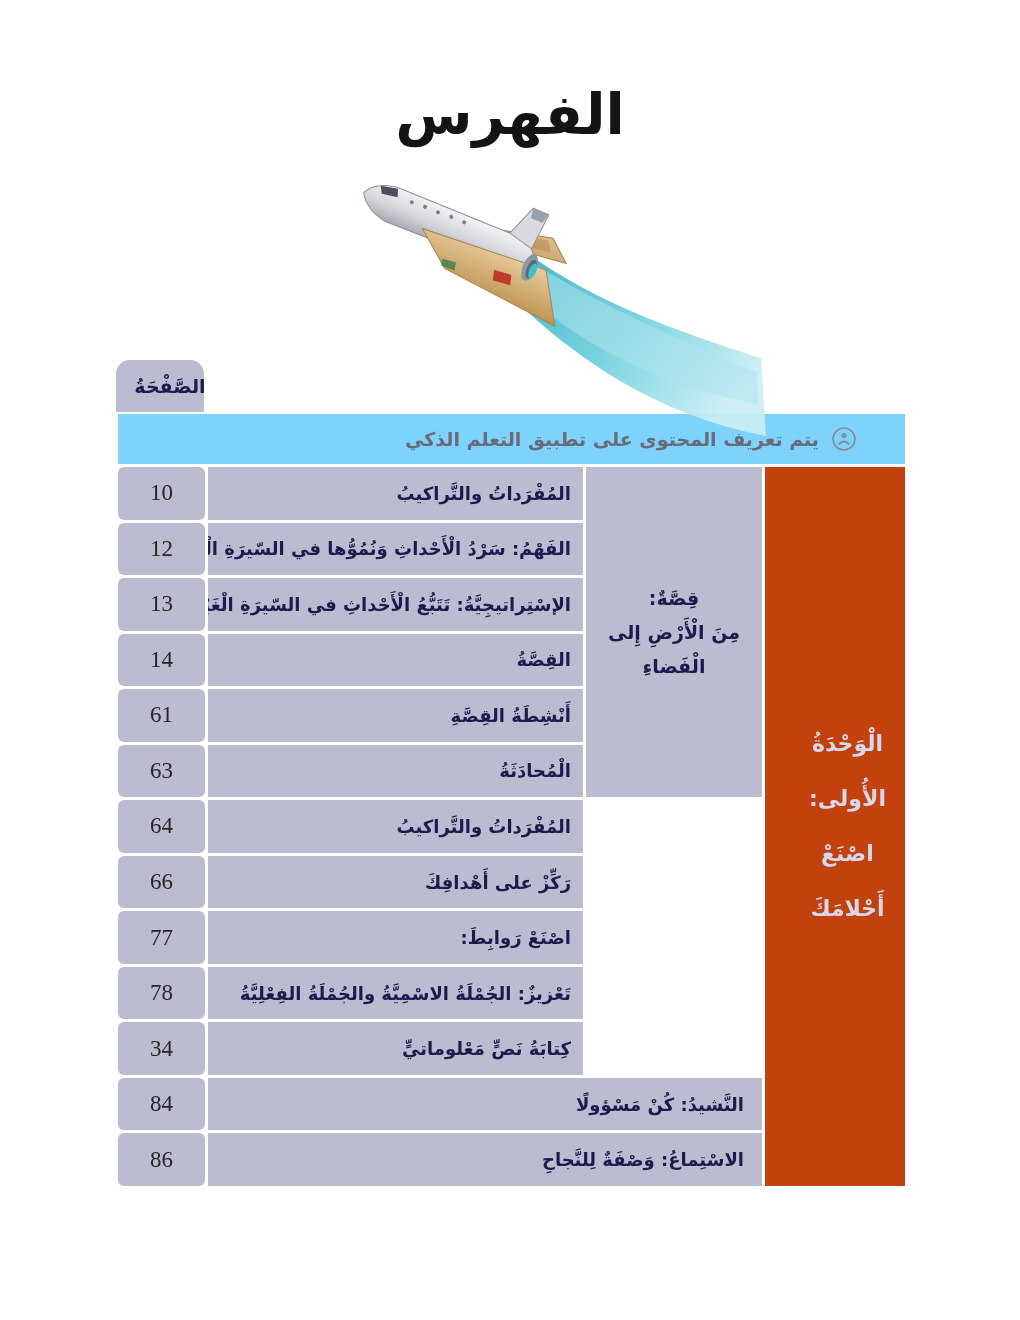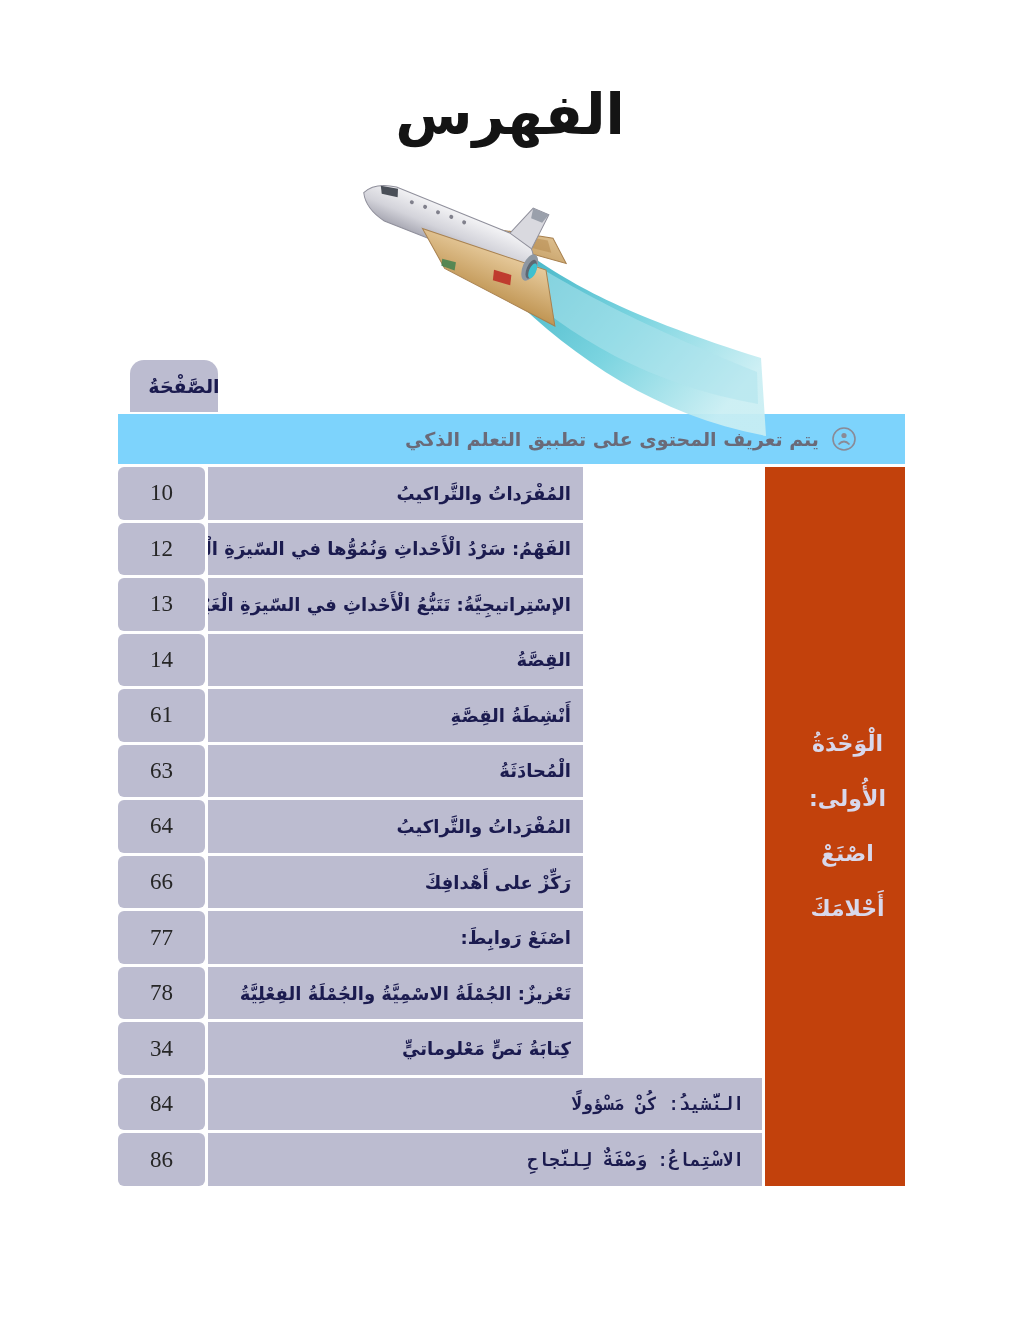"الصَّفْحَةُ" .page-tab { left: 130px -> 116px }
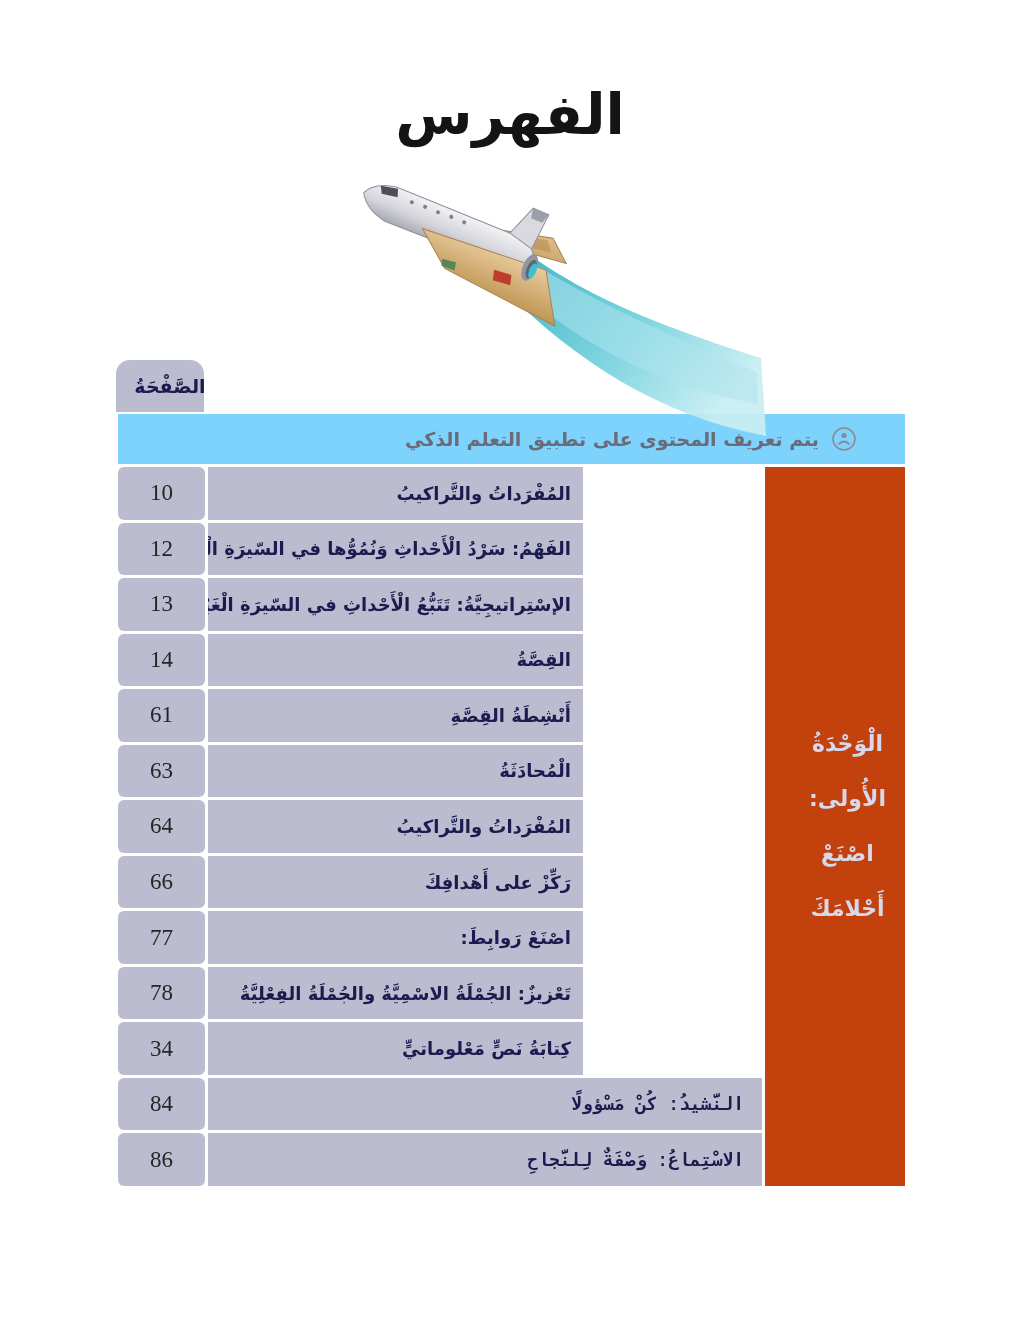"قِصَّةٌ:" div.cell { html: none -> <div>قِصَّةٌ: مِنَ الْأَرْضِ إِلى الْفَضاءِ</div> }
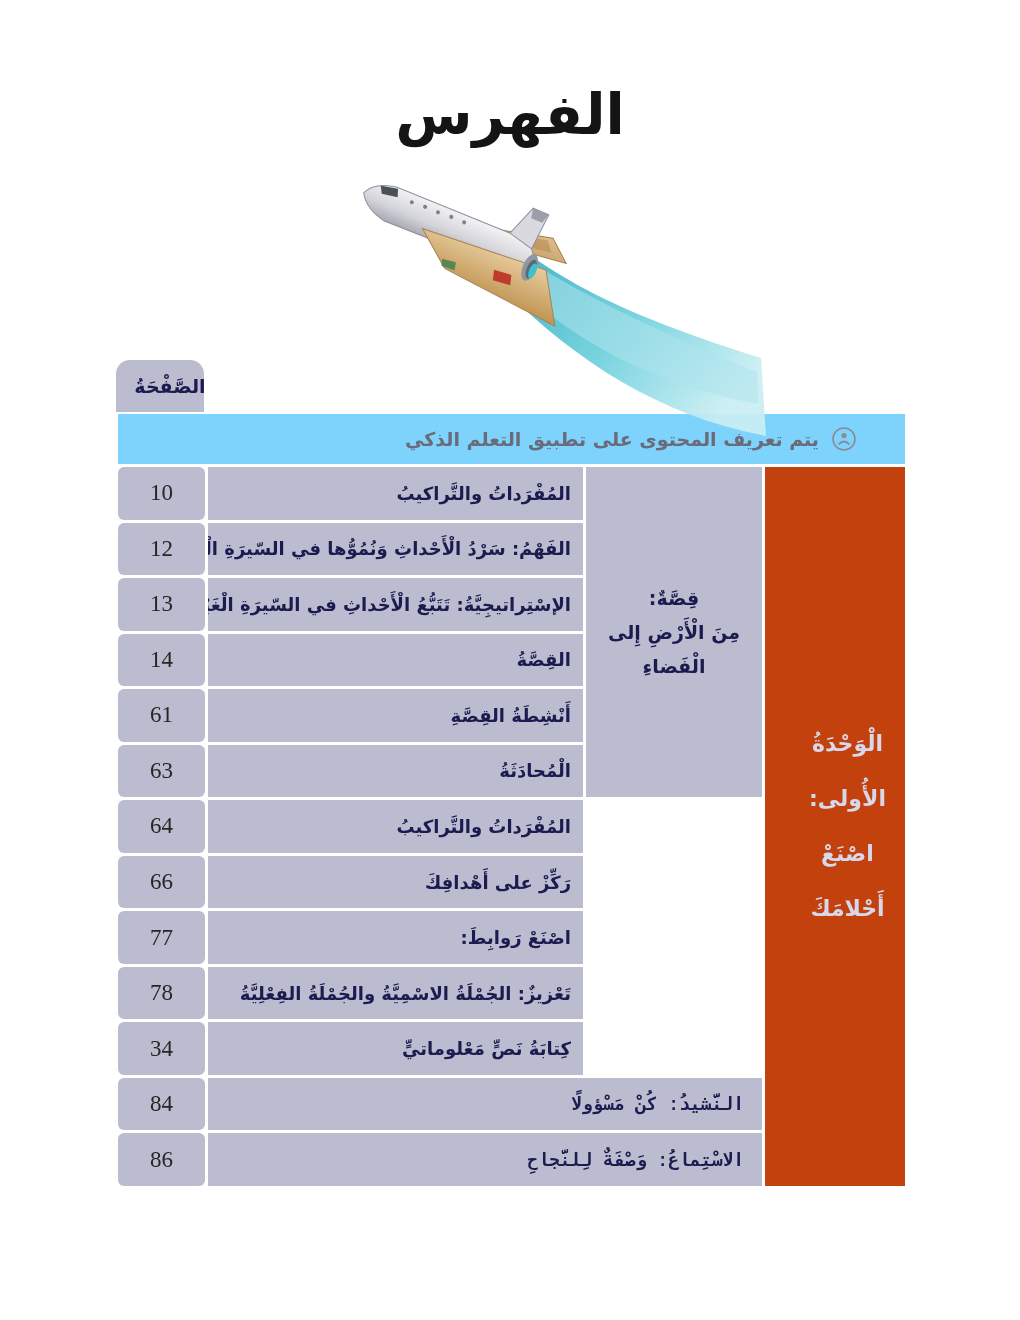"النَّشيدُ: كُنْ مَسْؤولًا" .title-cell.full { font-family: Liberation Mono, monospace -> none }
